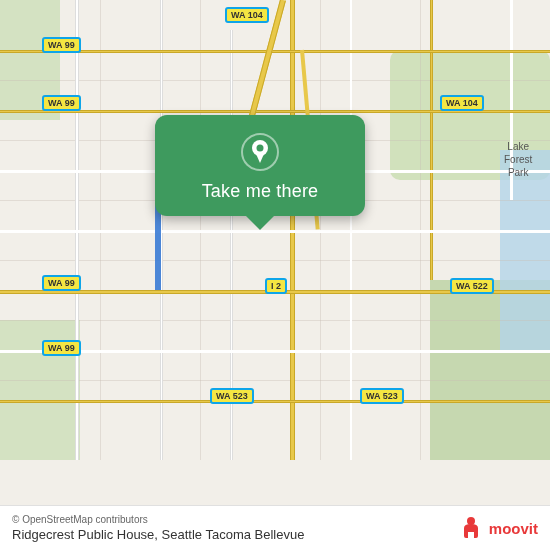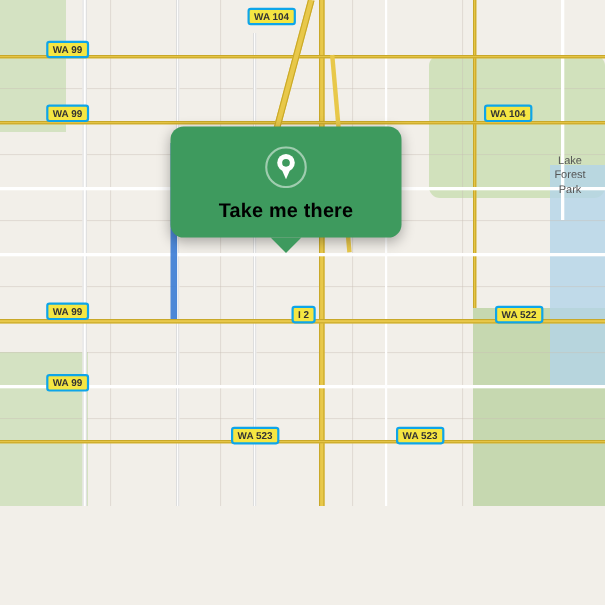"Take me there" .tooltip-label { color: #000000 -> #ffffff; font-weight: 700 -> 400 }
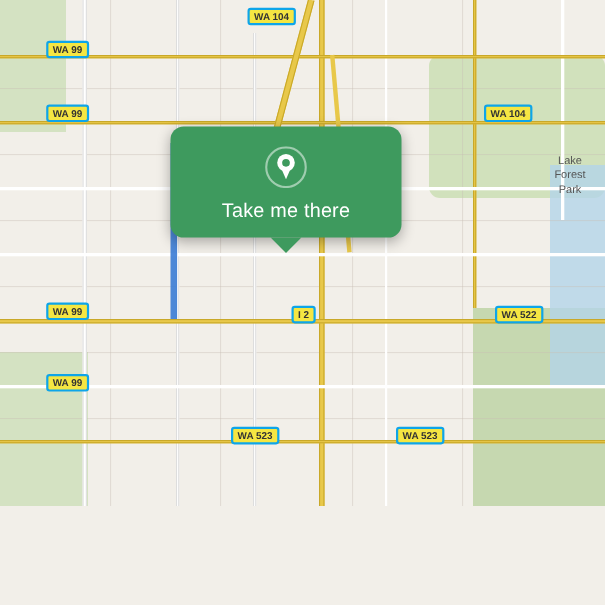"© OpenStreetMap contributors" div { html: none -> <div> <div> <span>© OpenStreetMap contributors</span> <span>Ridgecrest Public House, Seattle Tacoma Bellevue</span> </div> <div> <svg> <circle></circle> <path></path> </svg> <span>moovit</span> </div> </div> }
